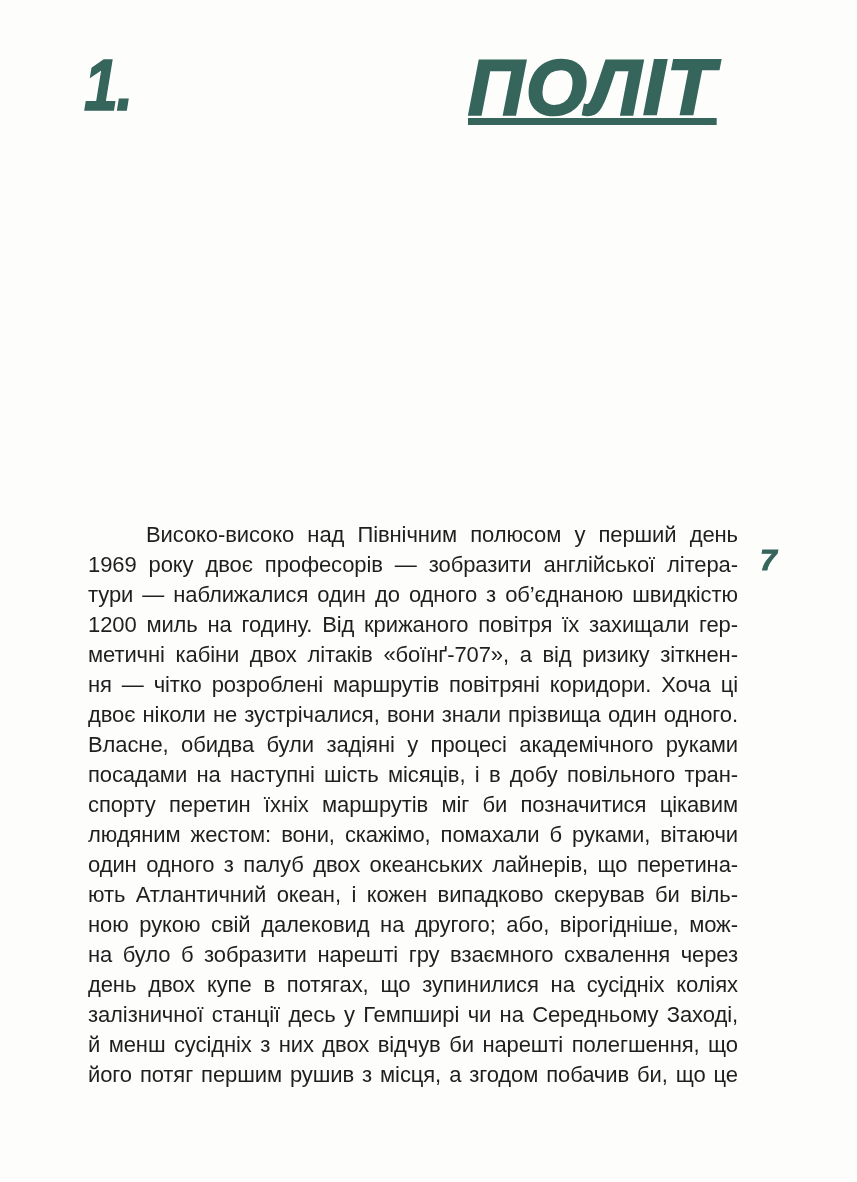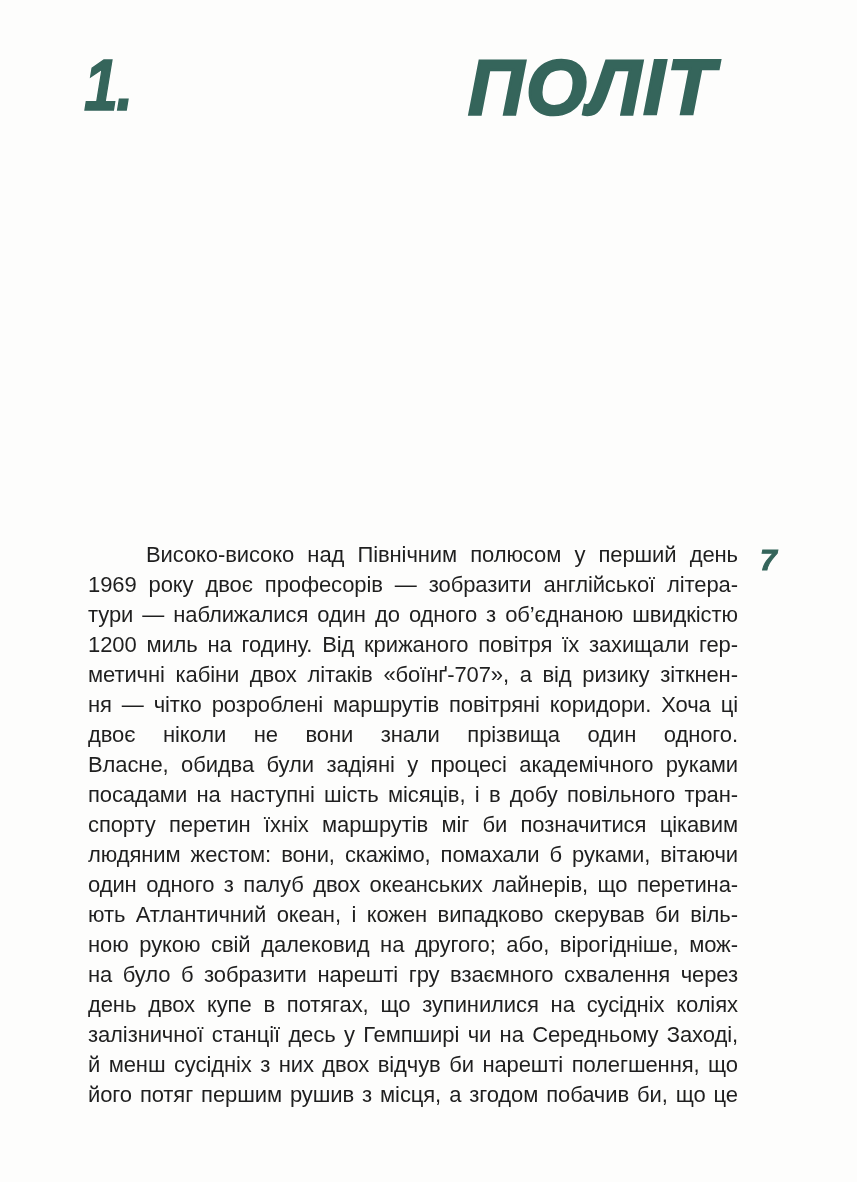"ПОЛІТ" .chapter-title { text-decoration: none -> underline }
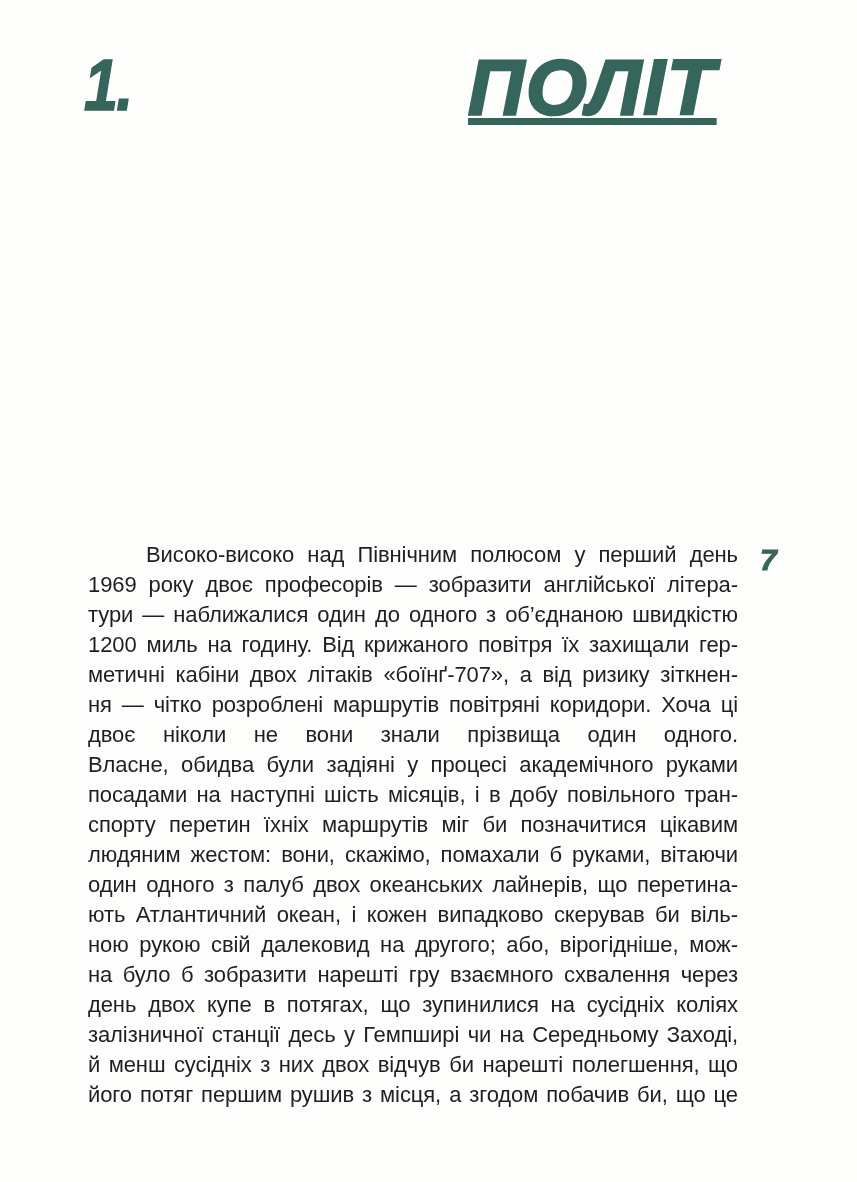"Високо-високо" .body-text { margin-top: 20px -> none }
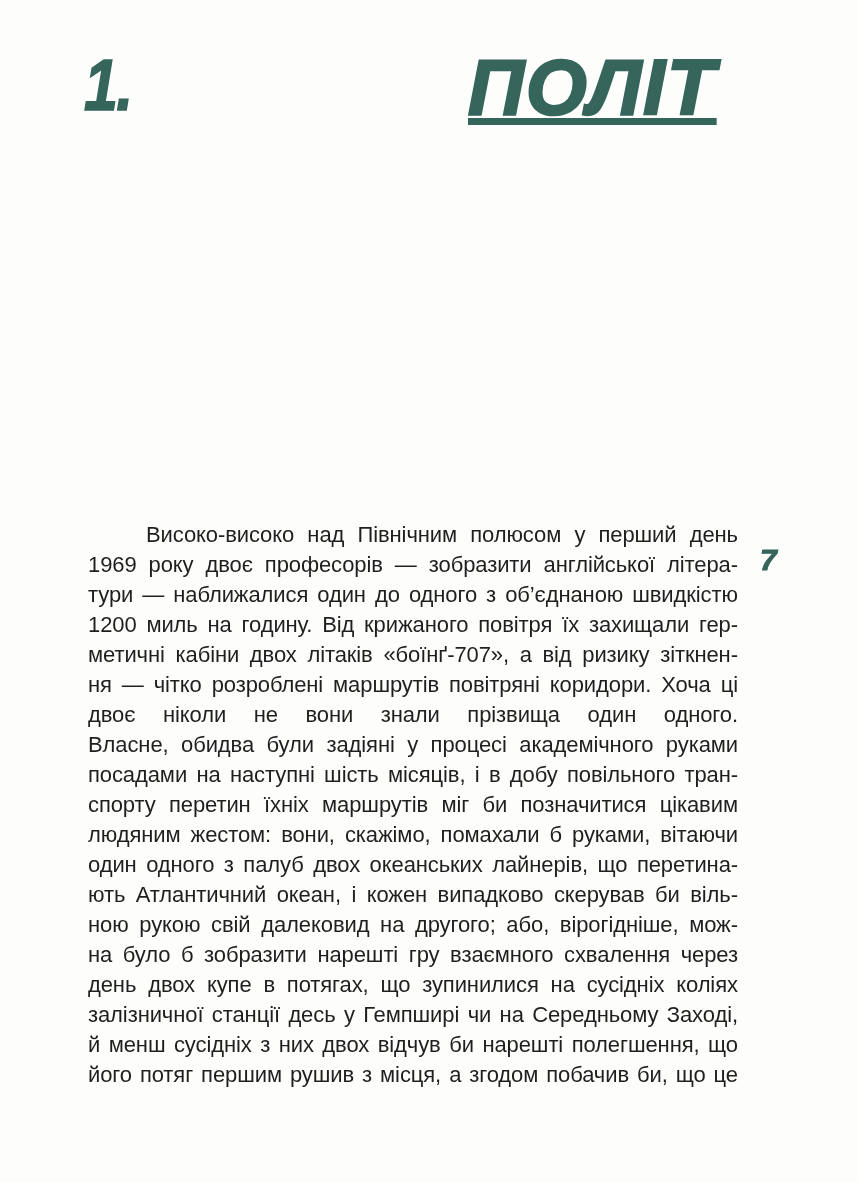"зустрічалися," span { html: none -> <span>зустрічалися,</span> }
